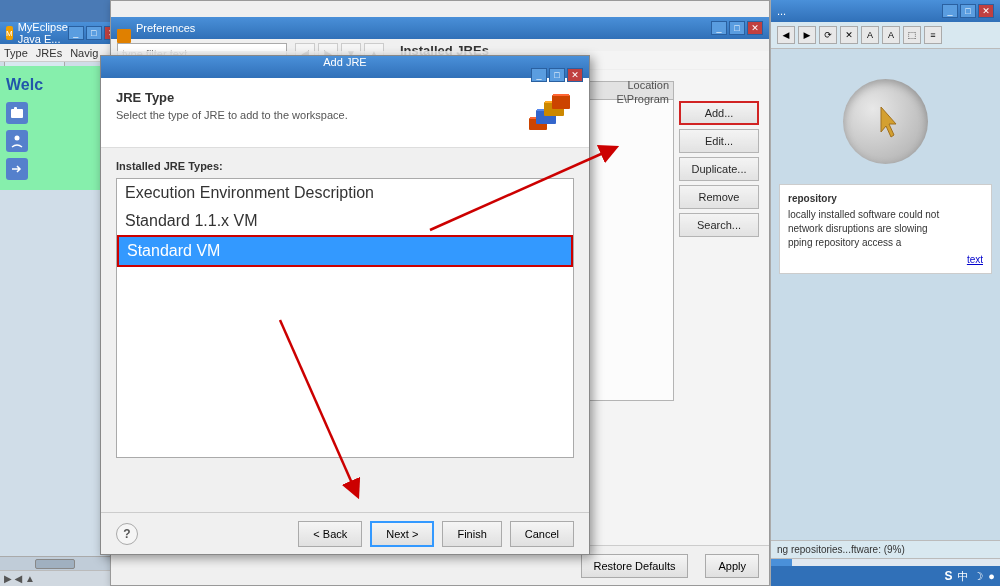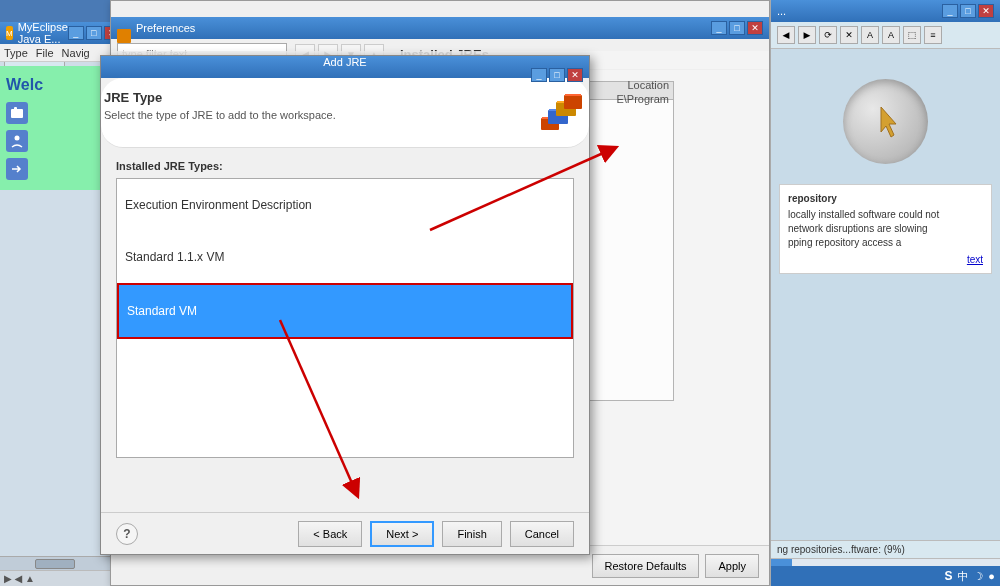"File" span { text: File -> JREs }
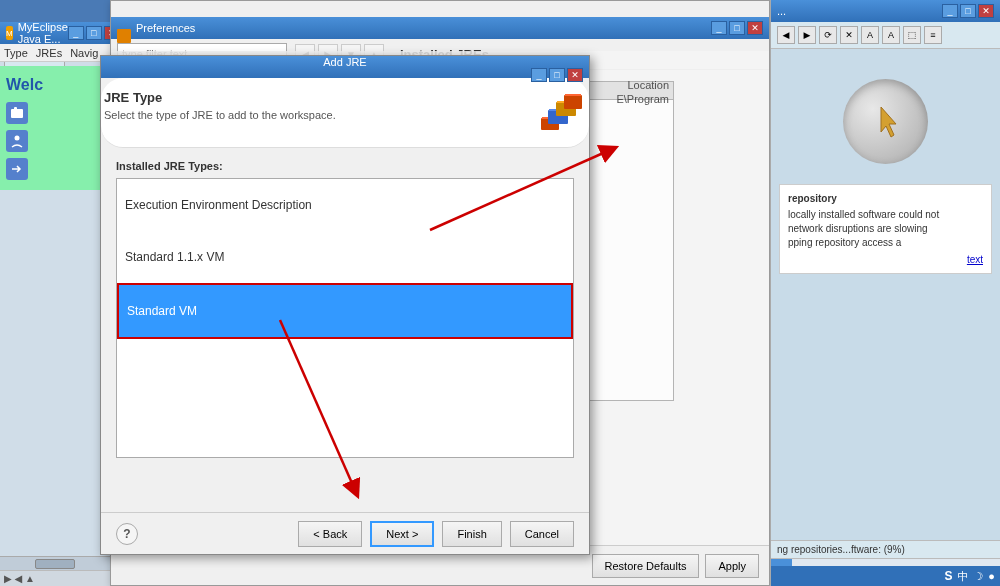"type filter text" .pref-filter { align-items: center -> none }
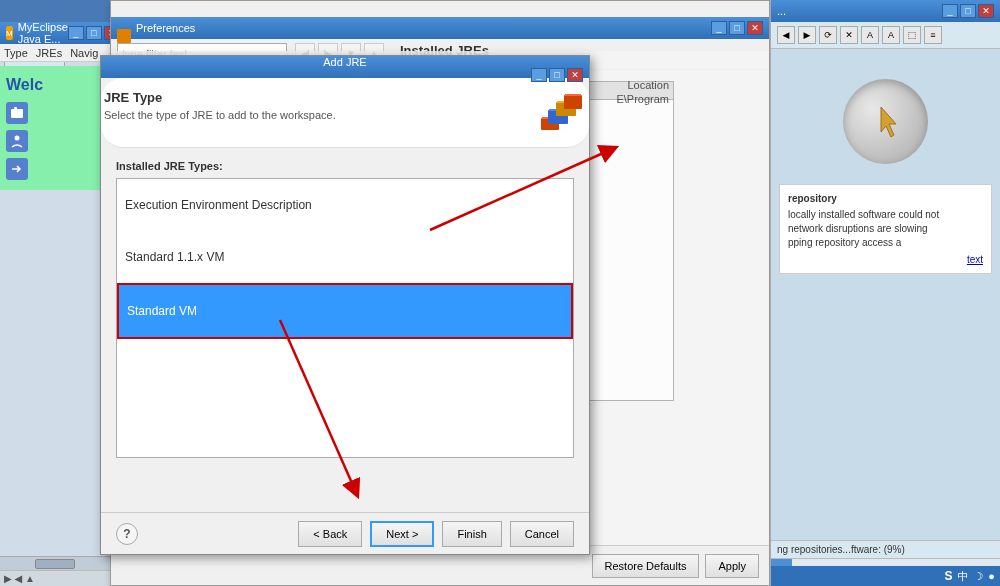"JRE Type" .add-jre-header { border-radius: 22px -> none; padding: 12px 3px -> 12px 15px }
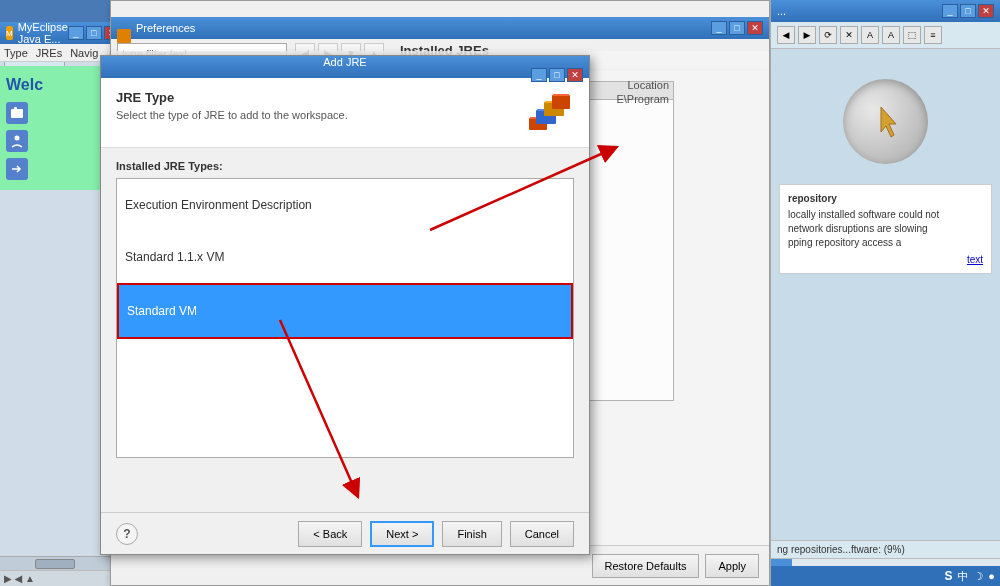"Add..." div { html: none -> <div> <button>Add...</button> <button>Edit...</button> <button>Duplicate...</button> <button>Remove</button> <button>Search...</button> </div> }
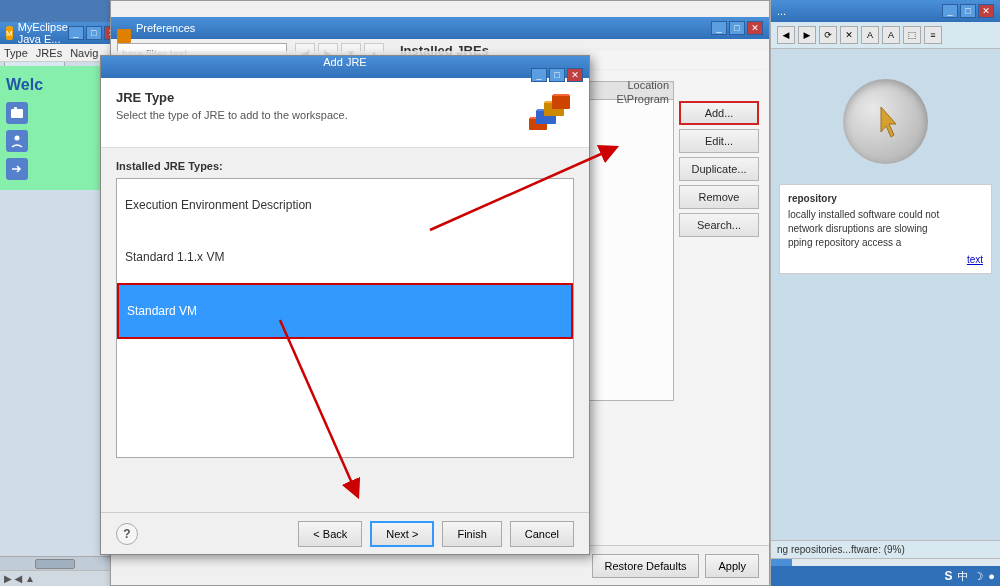"Execution Environment Description" .jre-type-item { font-size: 12px -> 16px; padding: 19px 8px -> 5px 8px }
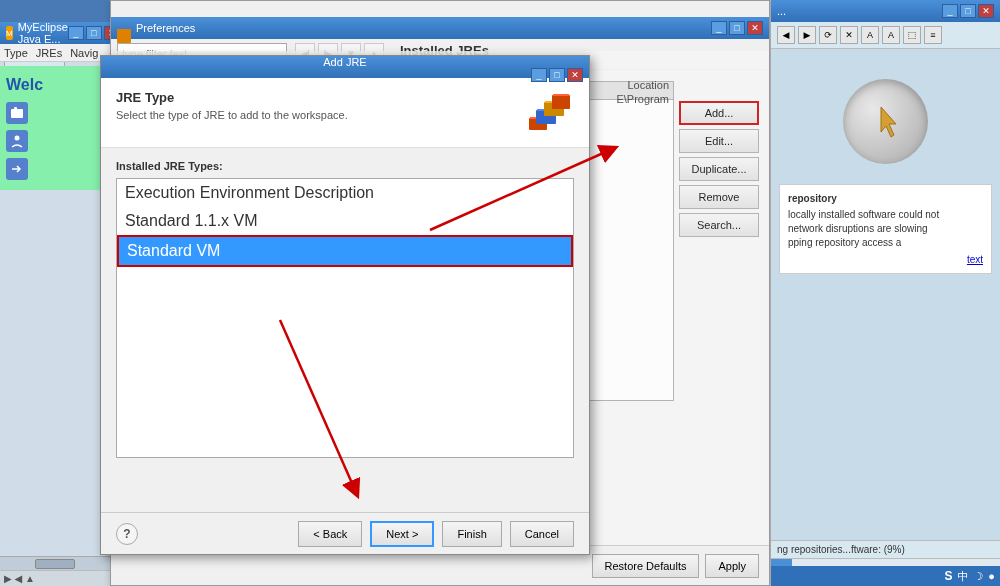"Restore Defaults" .pref-bottom { gap: 6px -> 17px }
